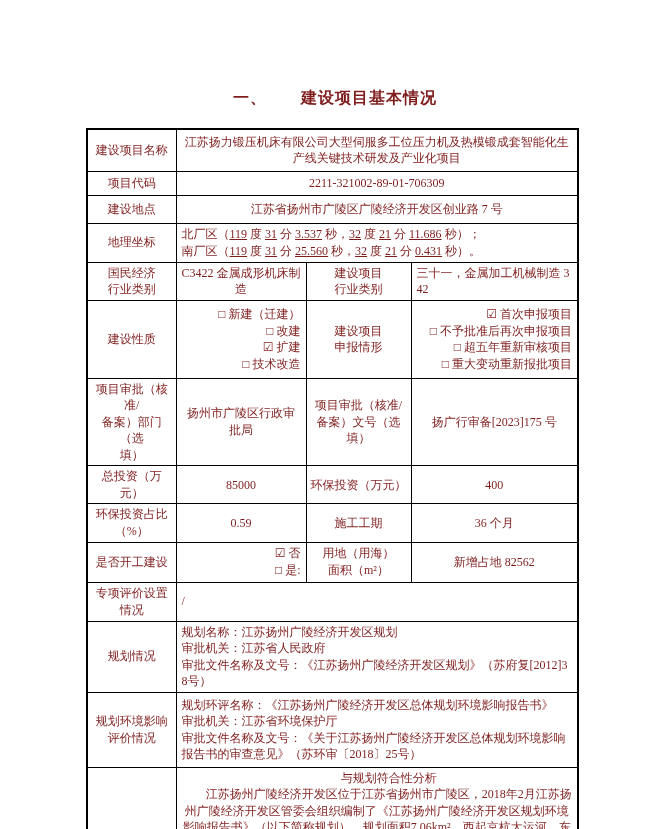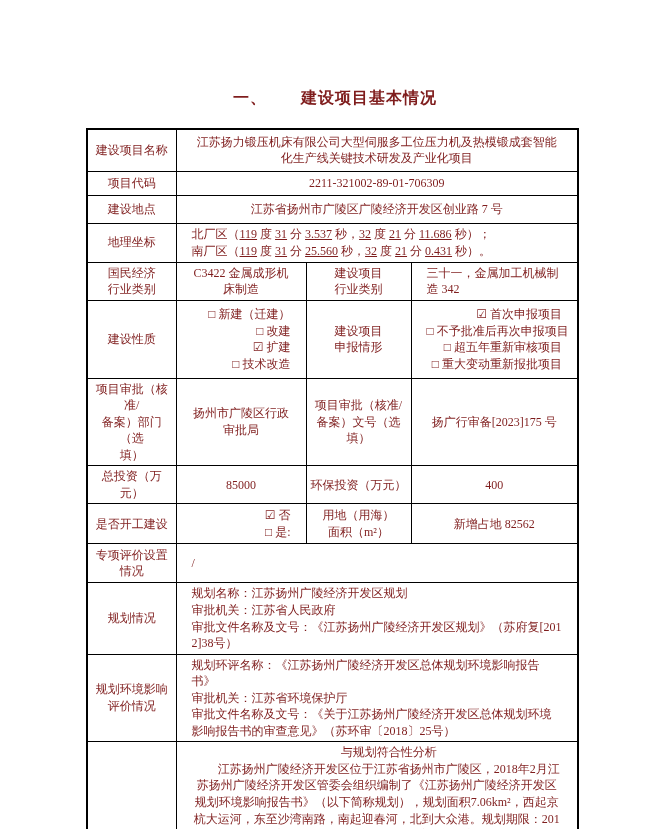"江苏扬力锻压机床有限公司大型伺服多工位压力机及热模锻成套智能化生产线关键技术研发" td { padding: 2px 15px -> 2px 5px }
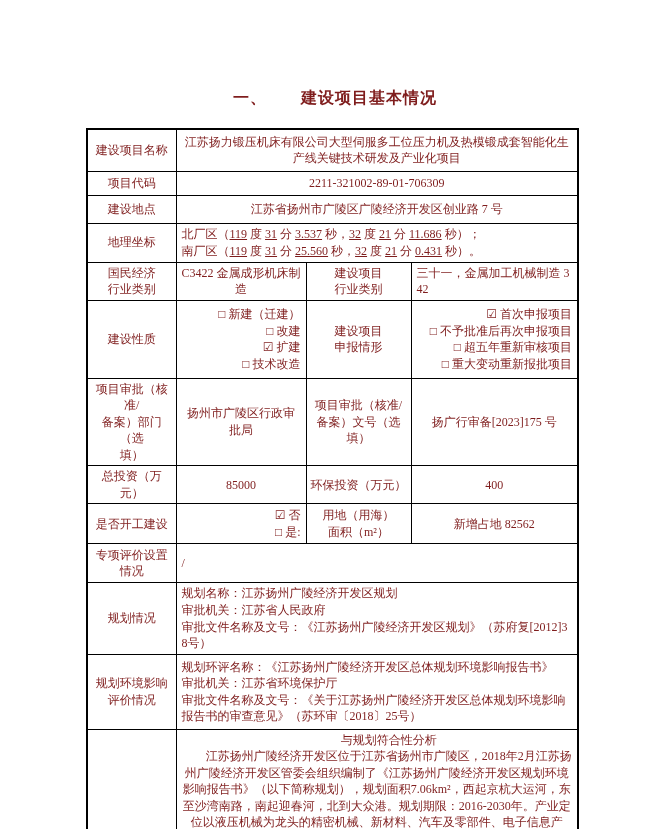"环保投资占比" tr { html: none -> <tr> <td> <div>环保投资占比</div> <div>（%）</div> </td> <td>0.59</td> <td>施工工期</td> <td>36 个月</td> </tr> }
